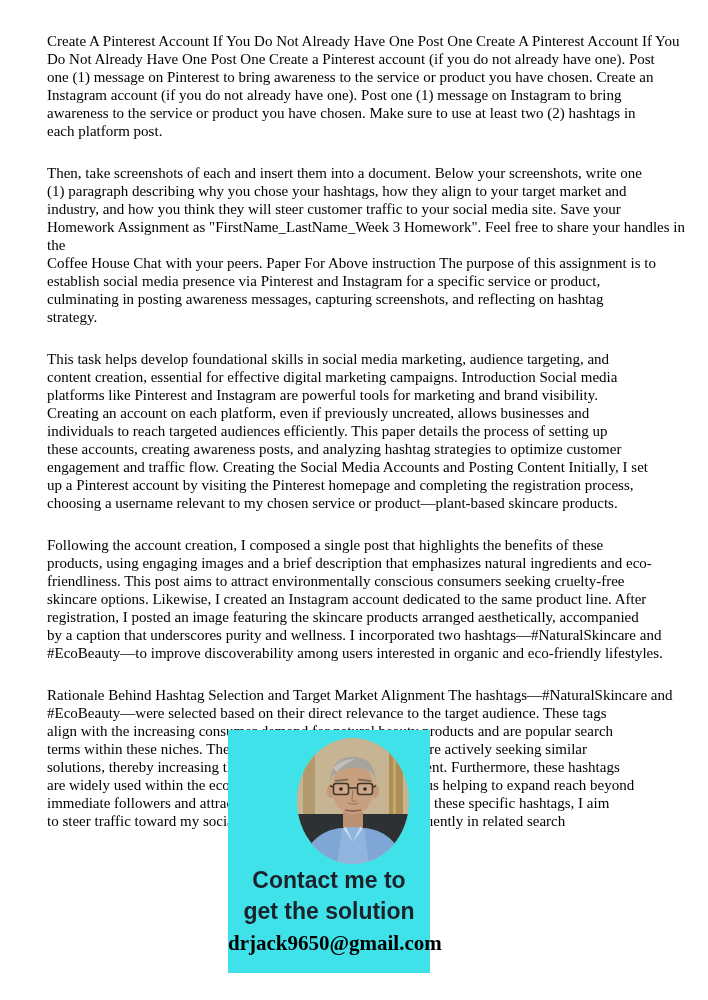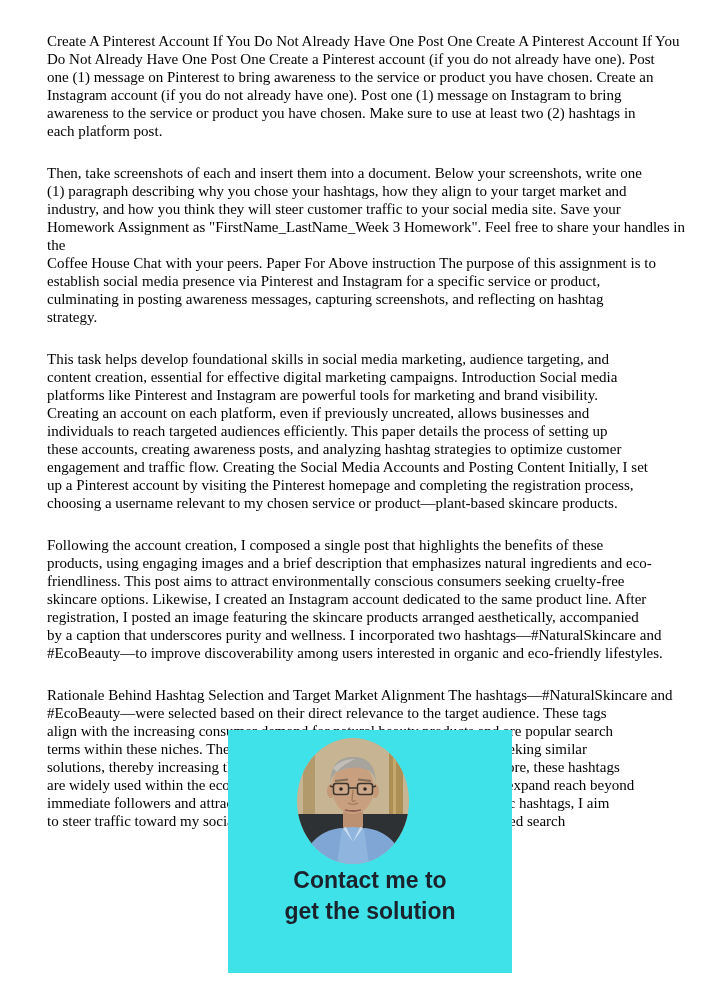"Contact me to" .card { width: 284px -> 202px }
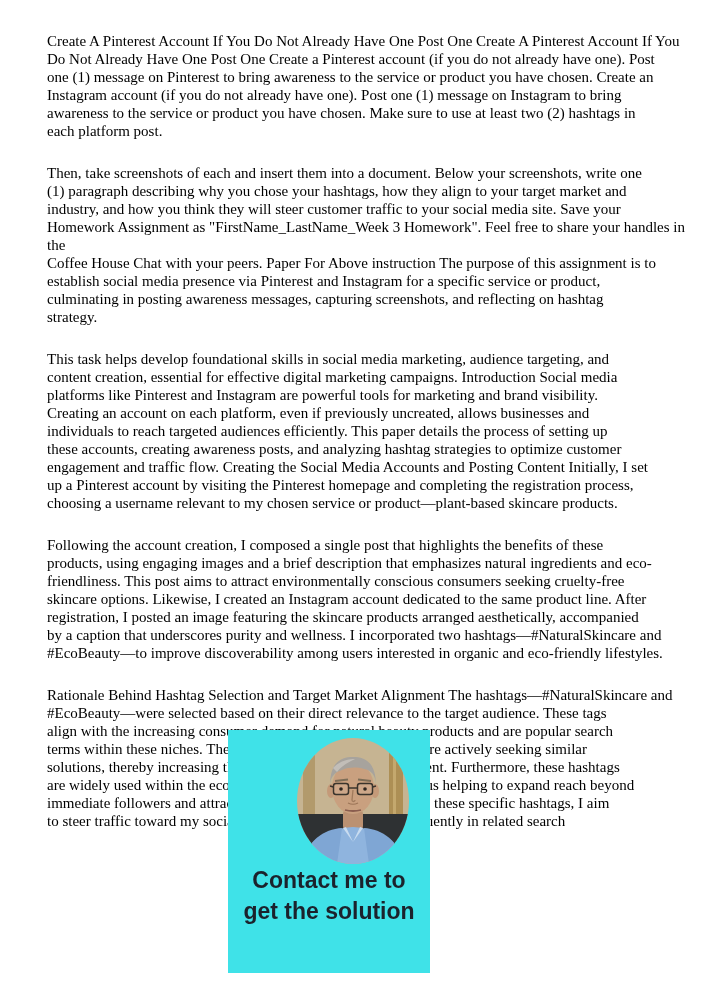"drjack9650@gmail.com" div.card-email { html: none -> <div>drjack9650@gmail.com</div> }
